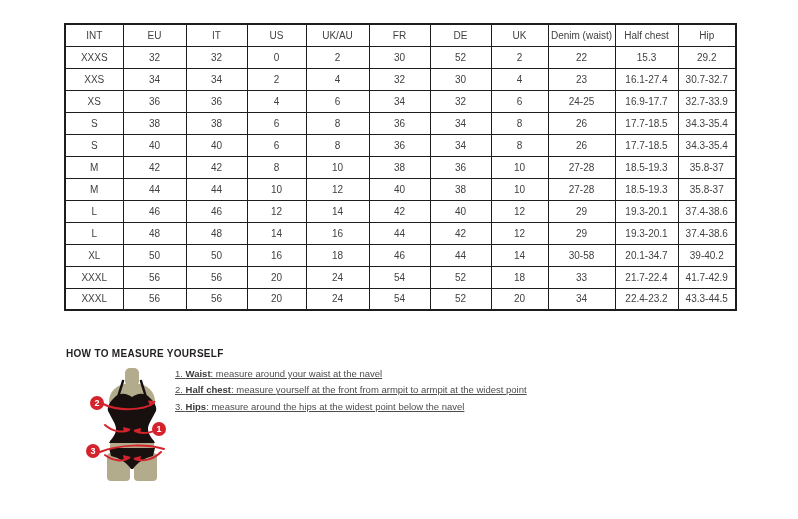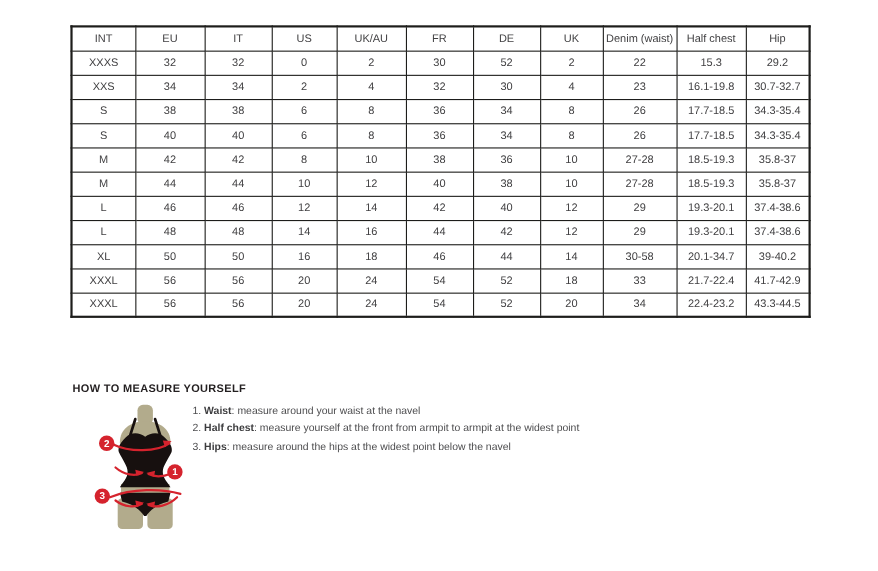"16.1-19.8" td { text: 16.1-19.8 -> 16.1-27.4 }
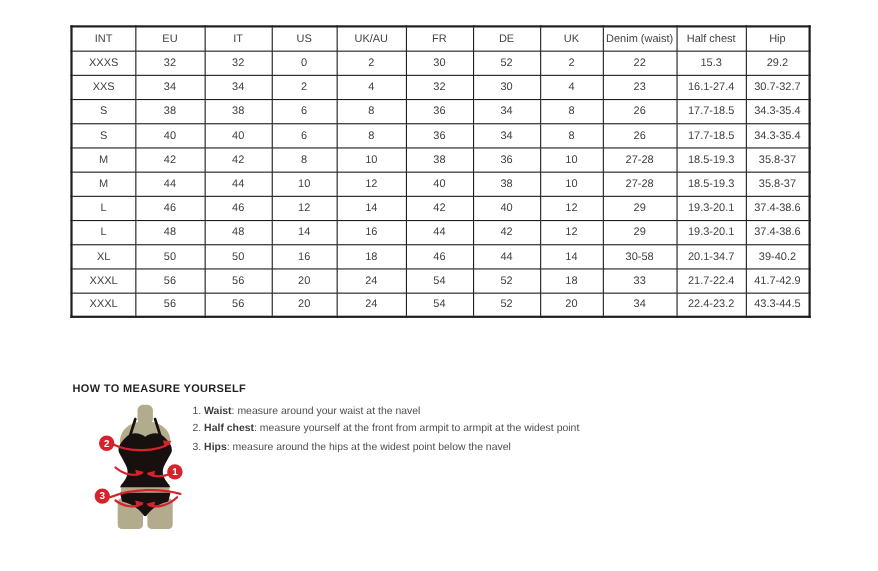"XS" tr { html: none -> <tr> <td>XS</td> <td>36</td> <td>36</td> <td>4</td> <td>6</td> <td>34</td> <td>32</td> <td>6</td> <td>24-25</td> <td>16.9-17.7</td> <td>32.7-33.9</td> </tr> }
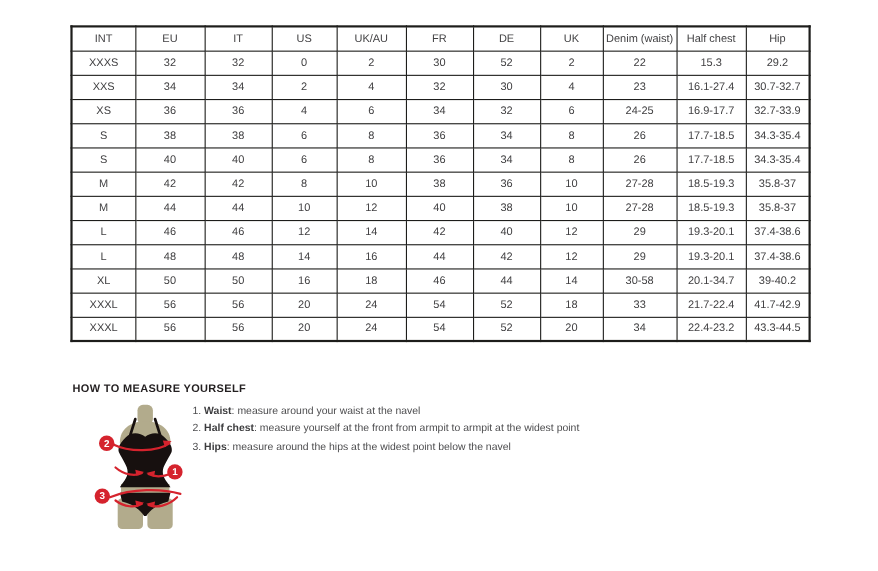"1. Waist: measure around your" ol.steps { text-decoration: none -> underline }
